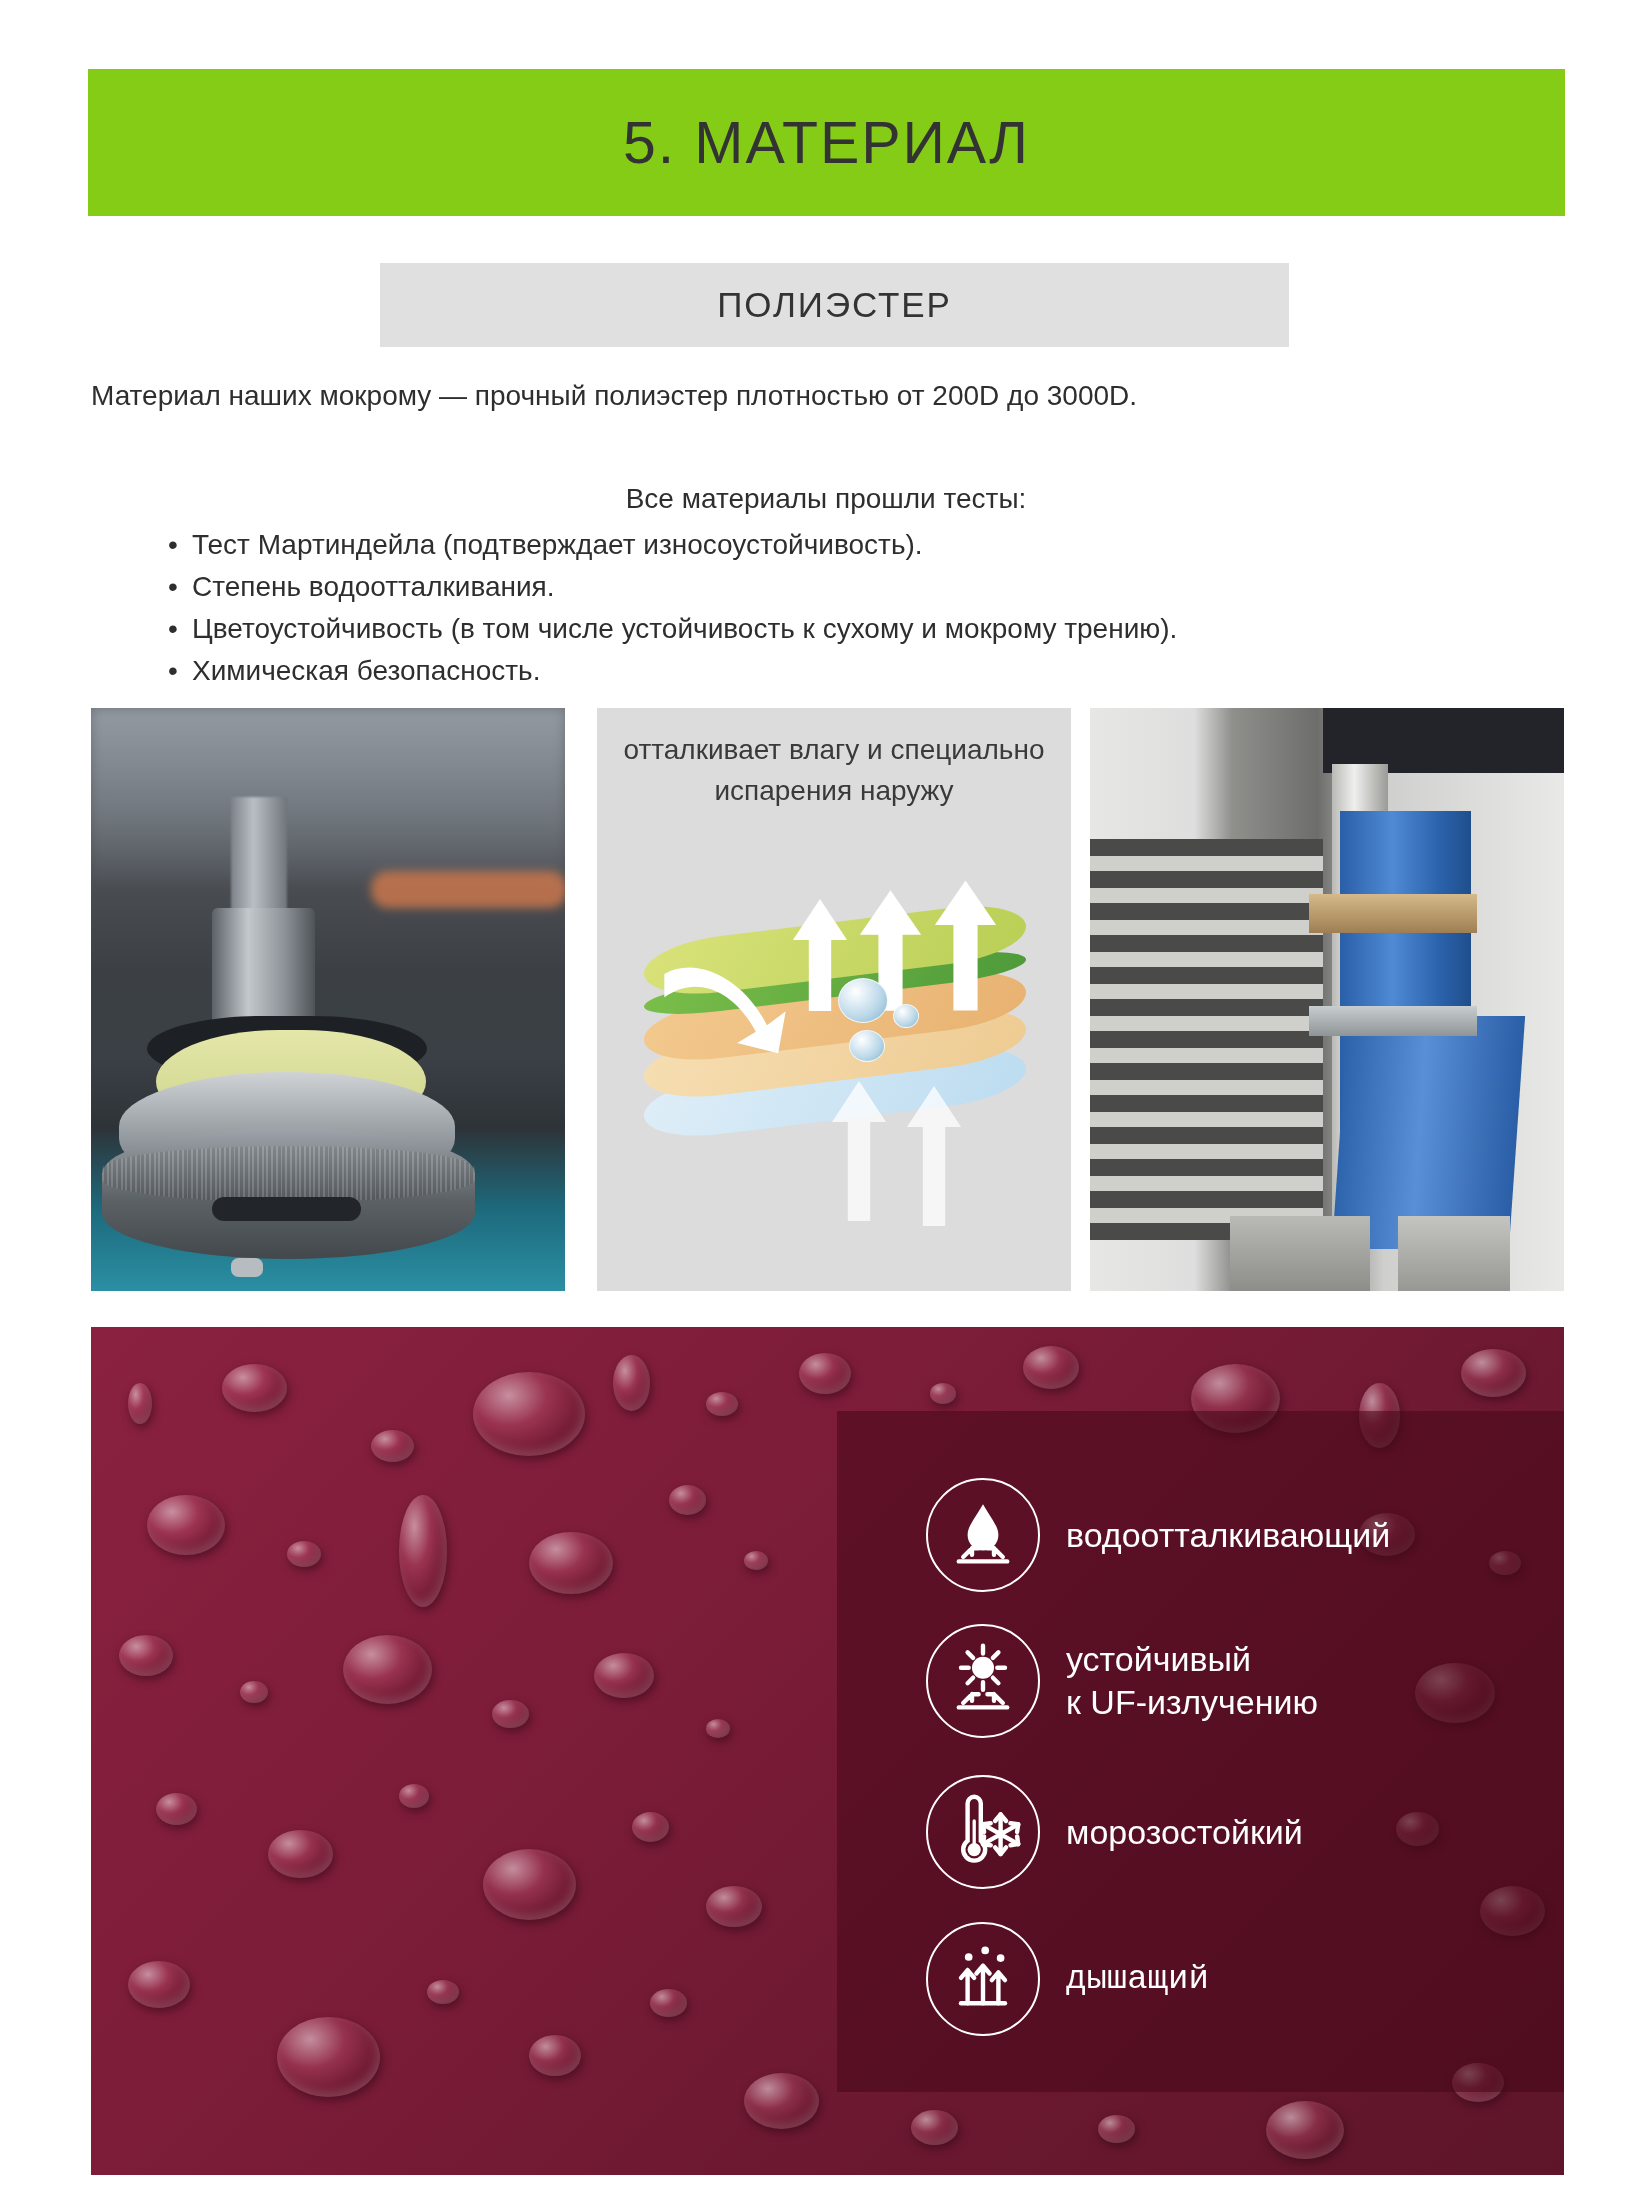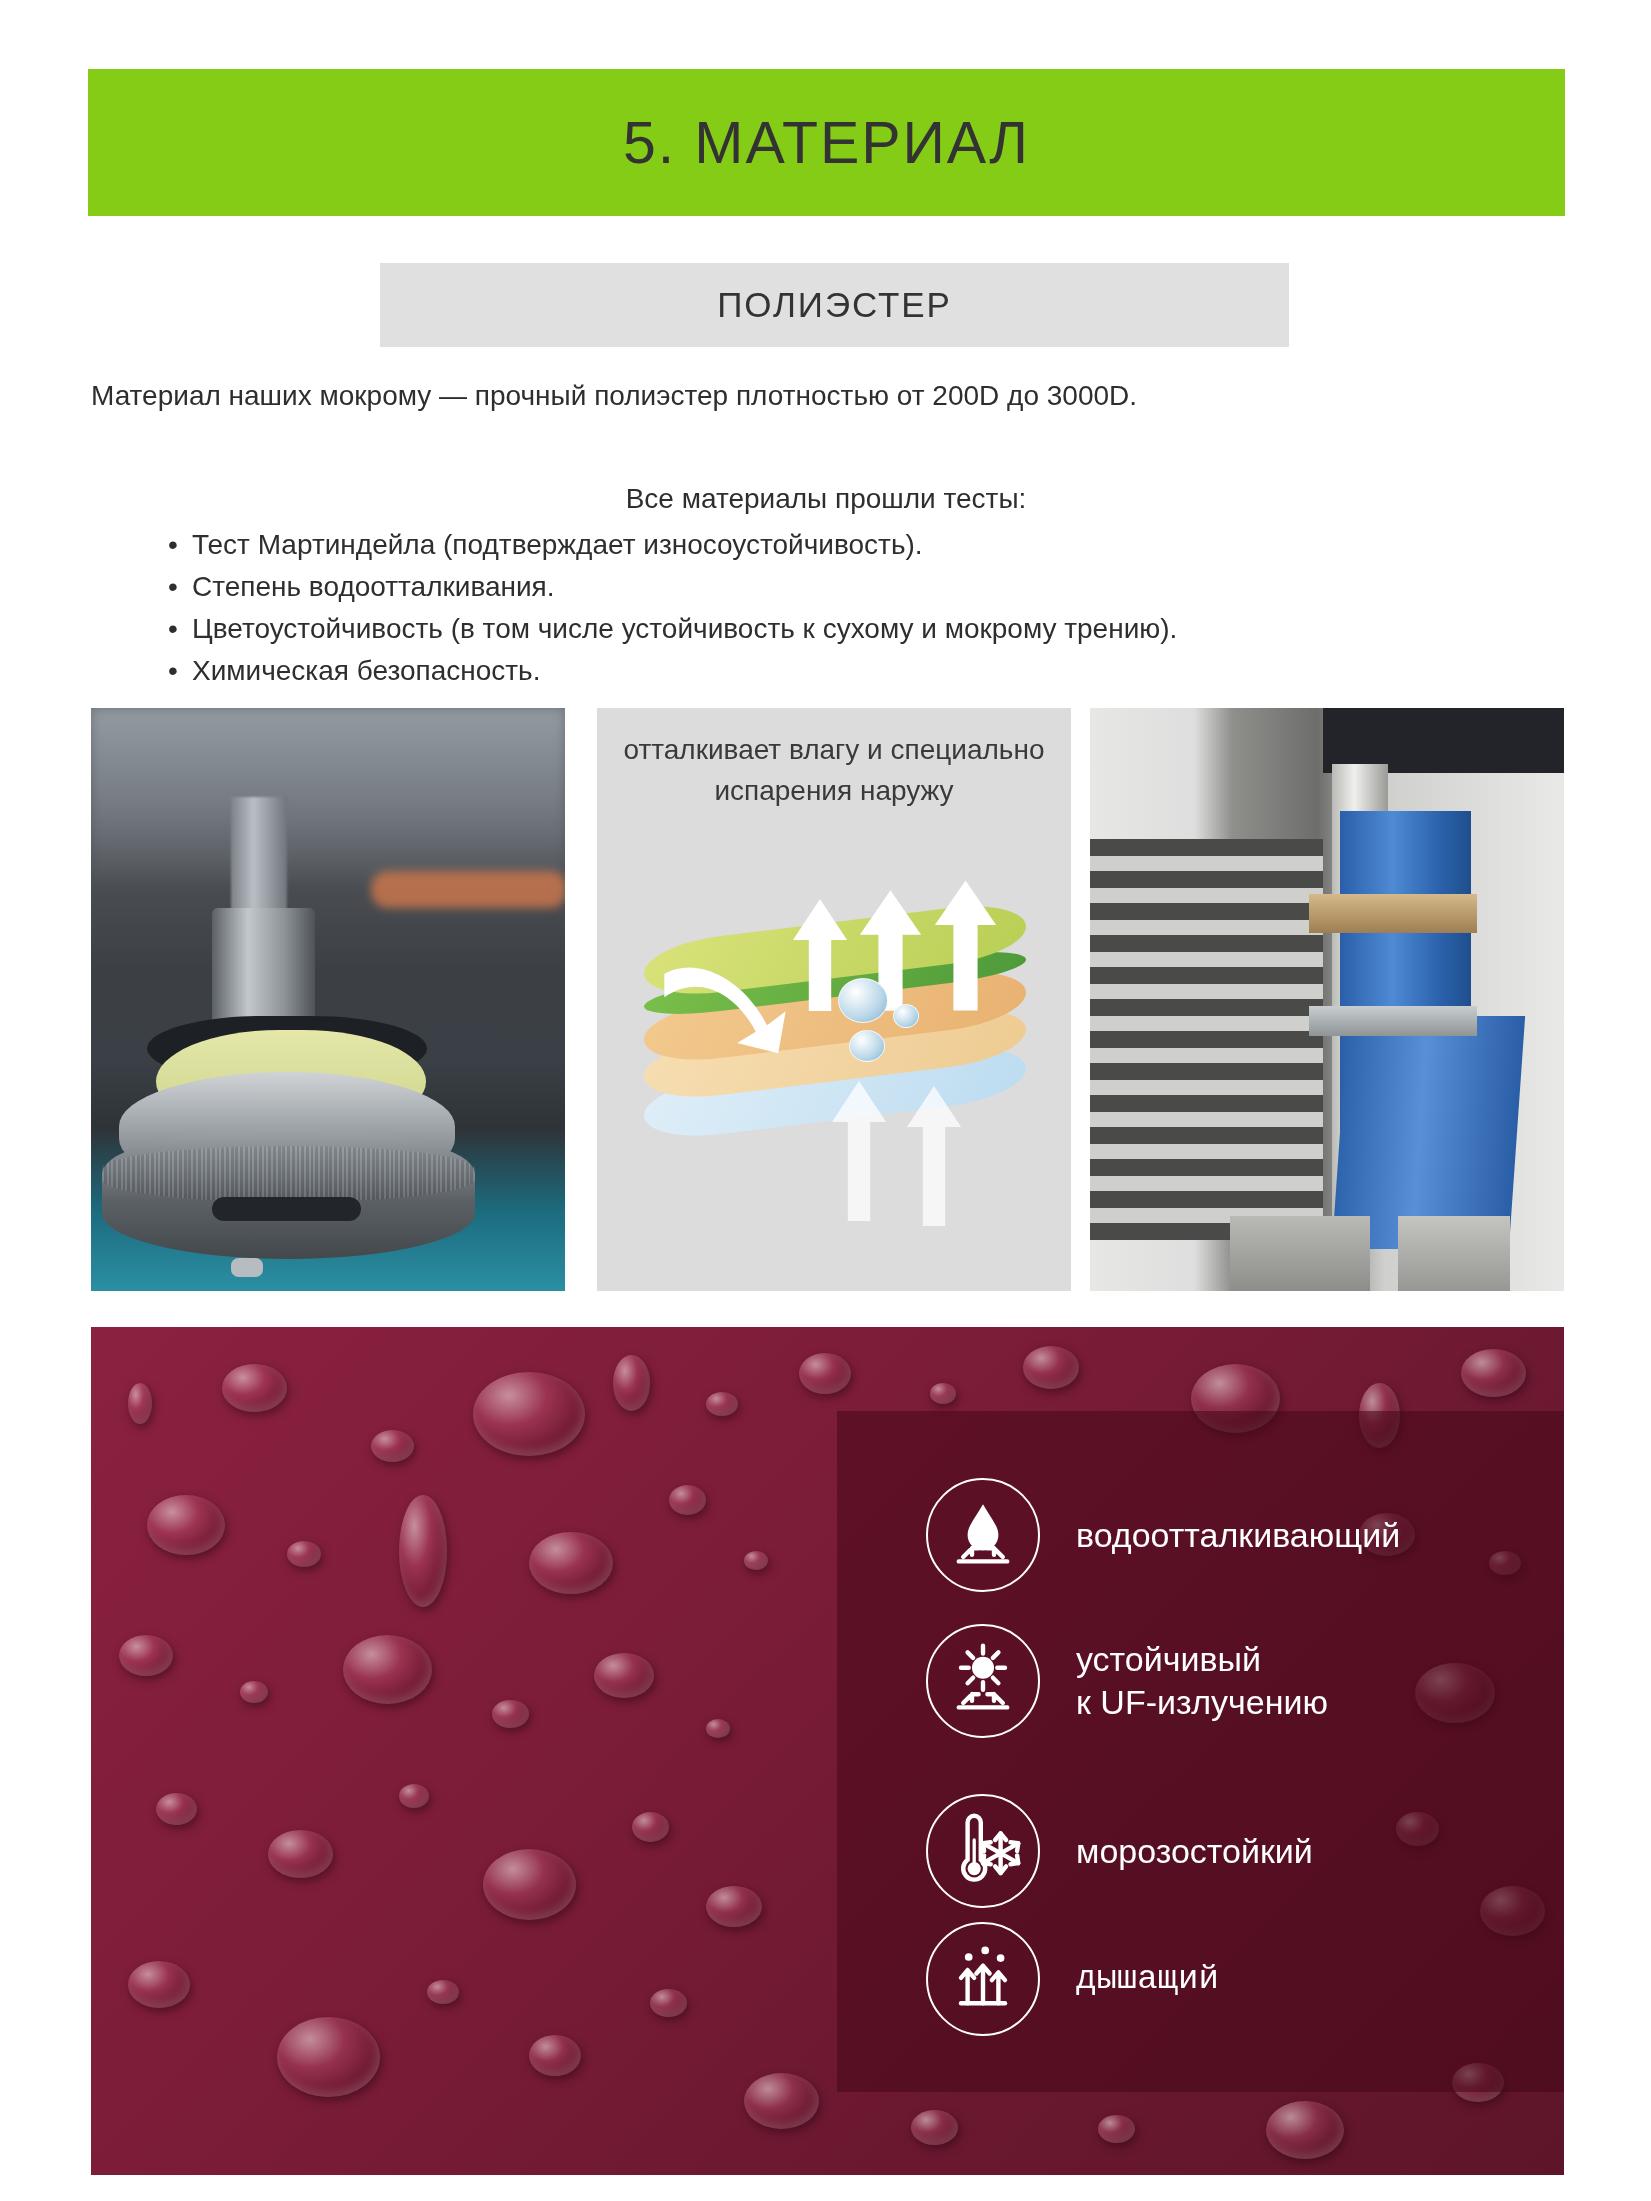"водоотталкивающий" .info-row { gap: 36px -> 26px }
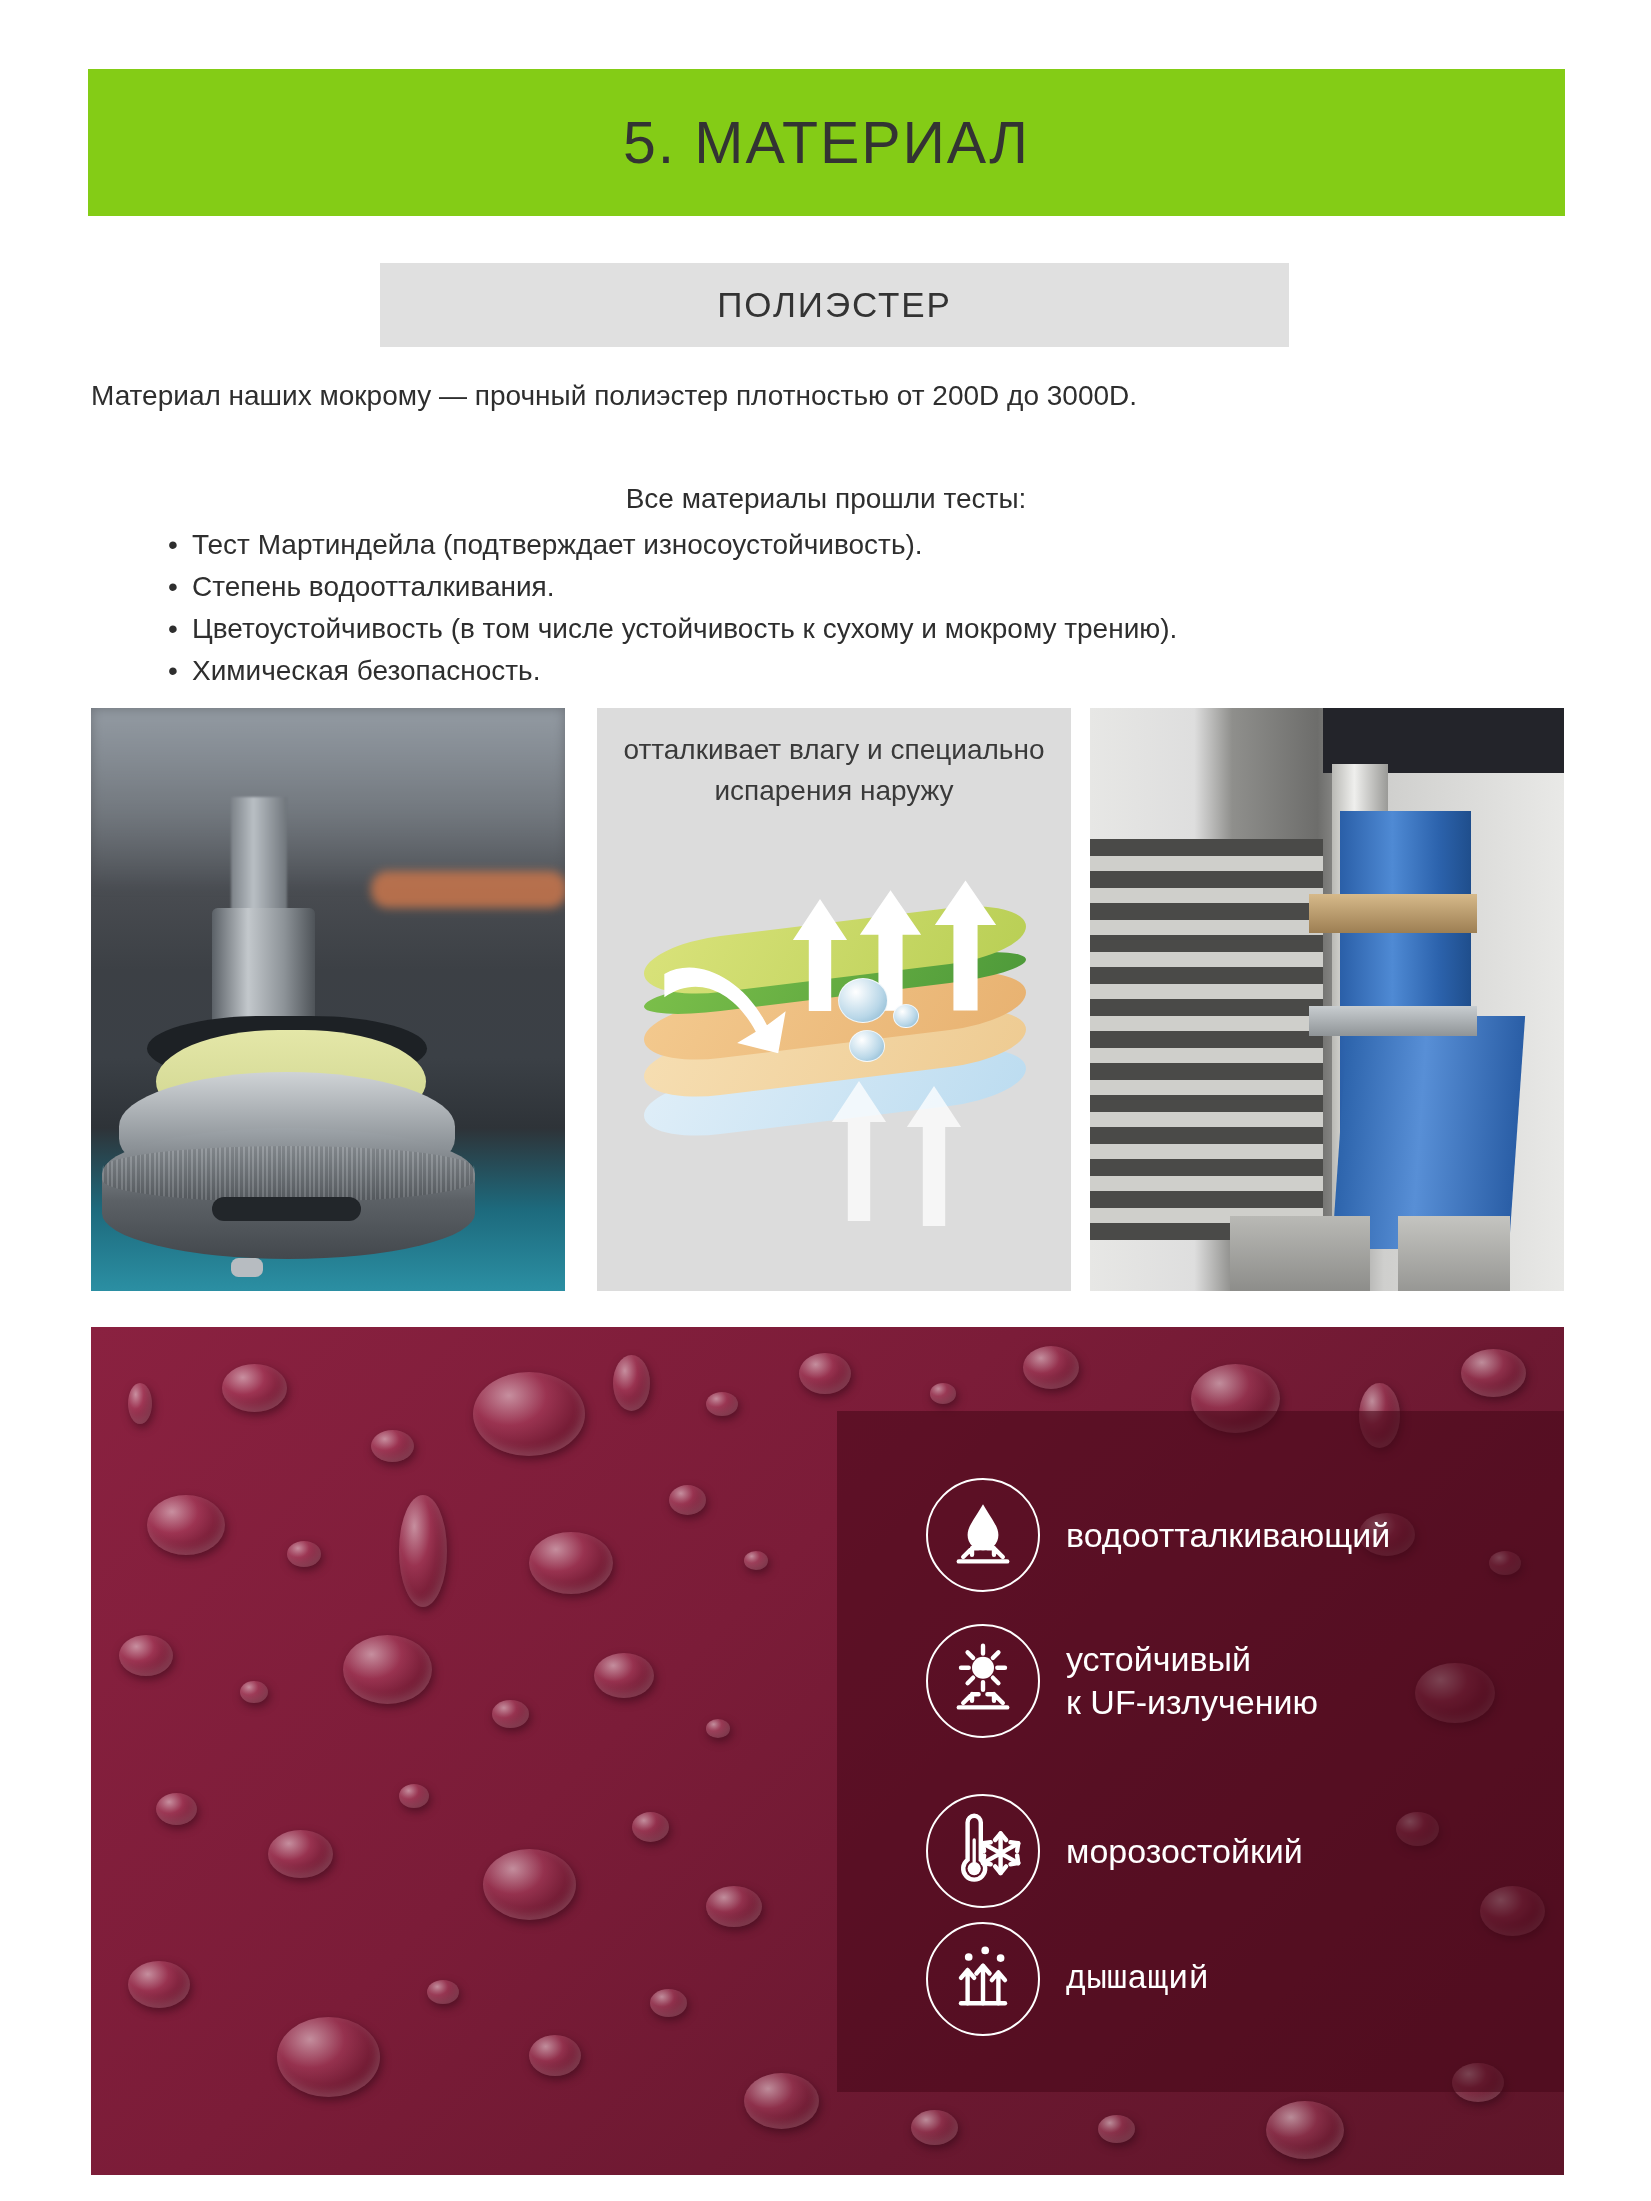"морозостойкий" .r3 { top: 383px -> 364px }
